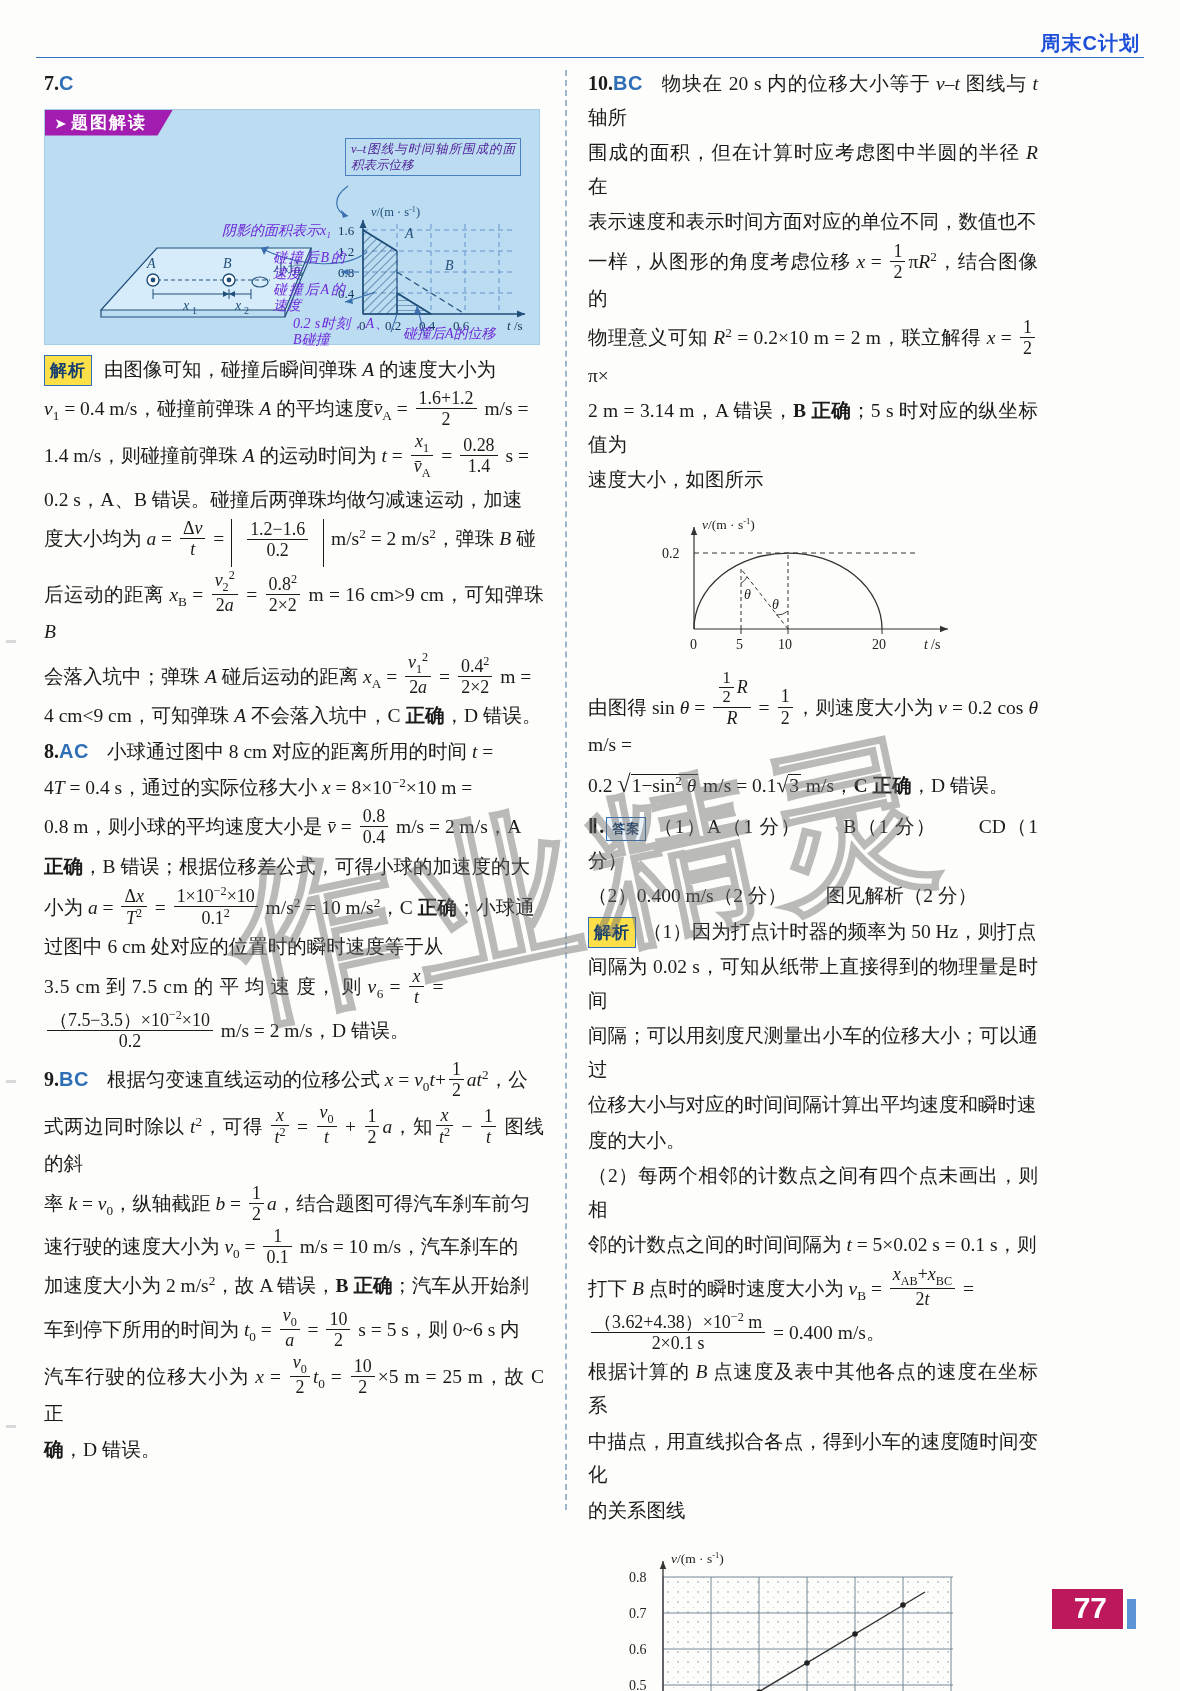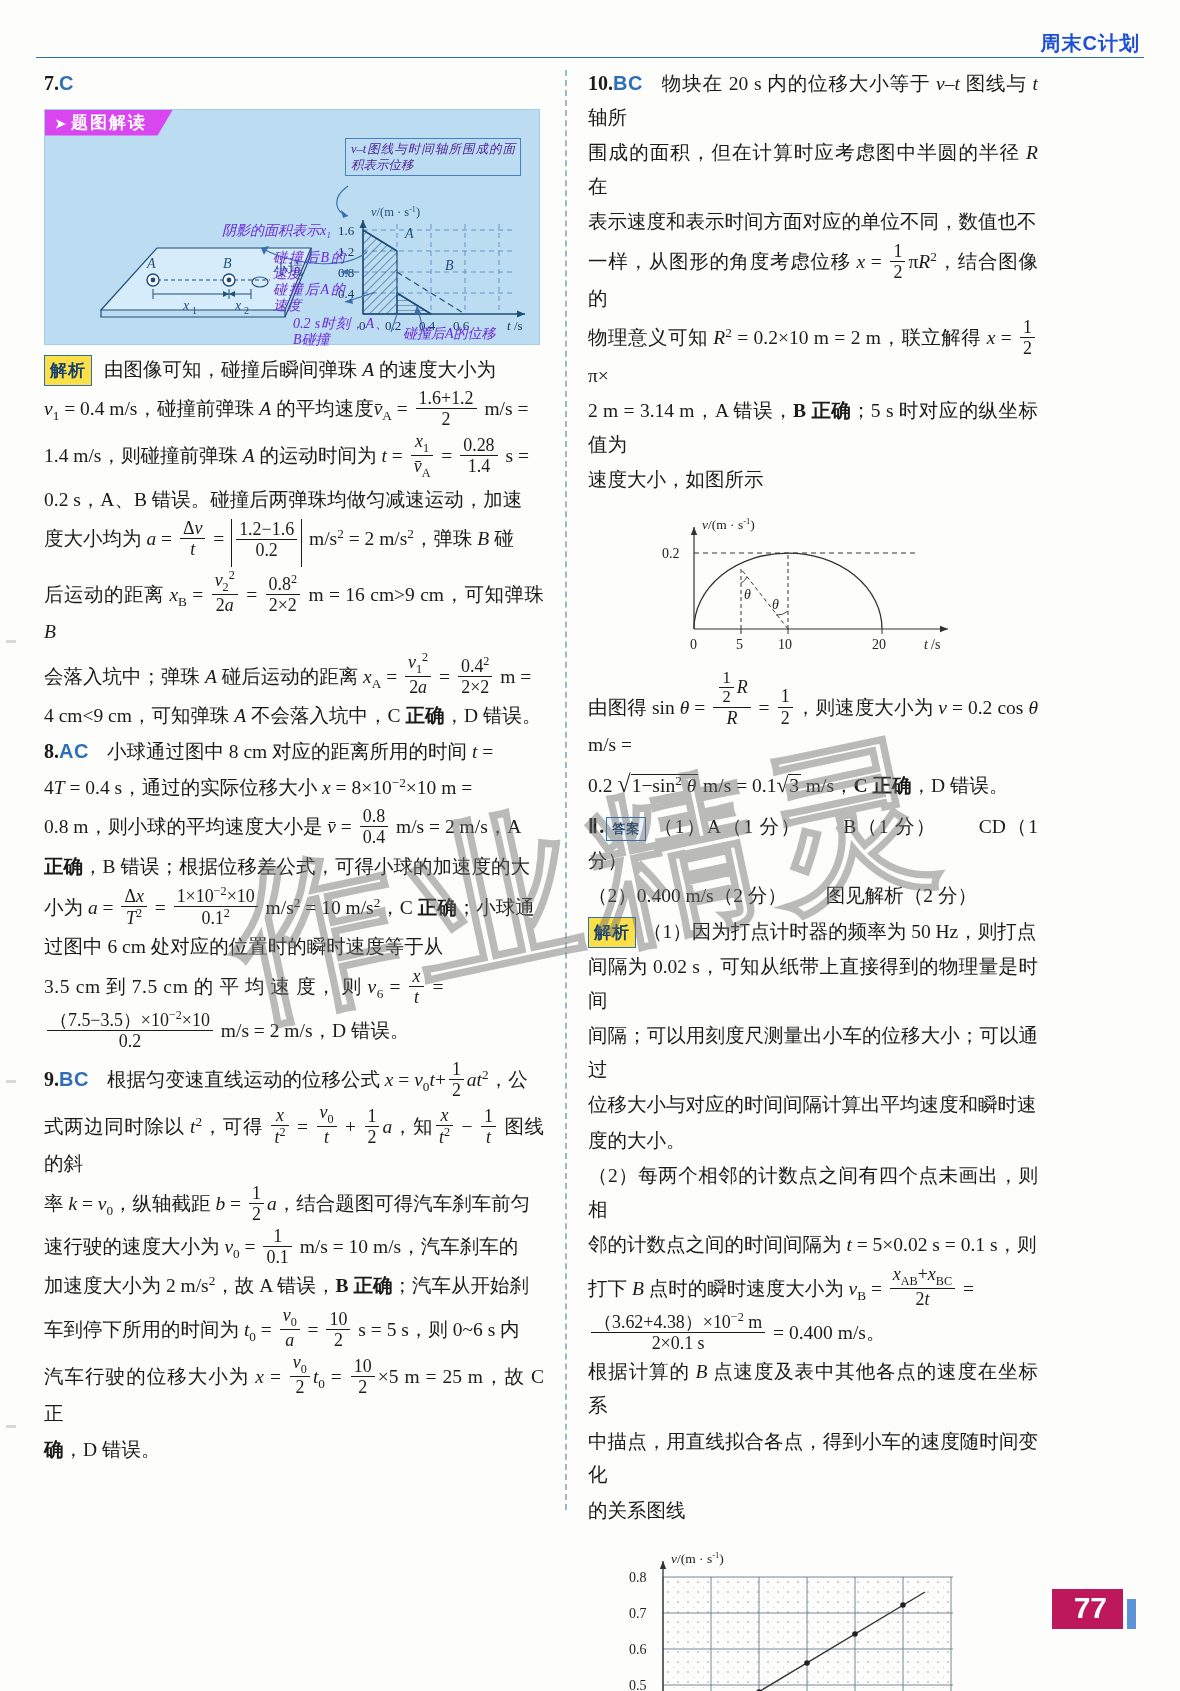"➤ 题图解读" .tujie-tab { background: #d946ef -> #a21caf }
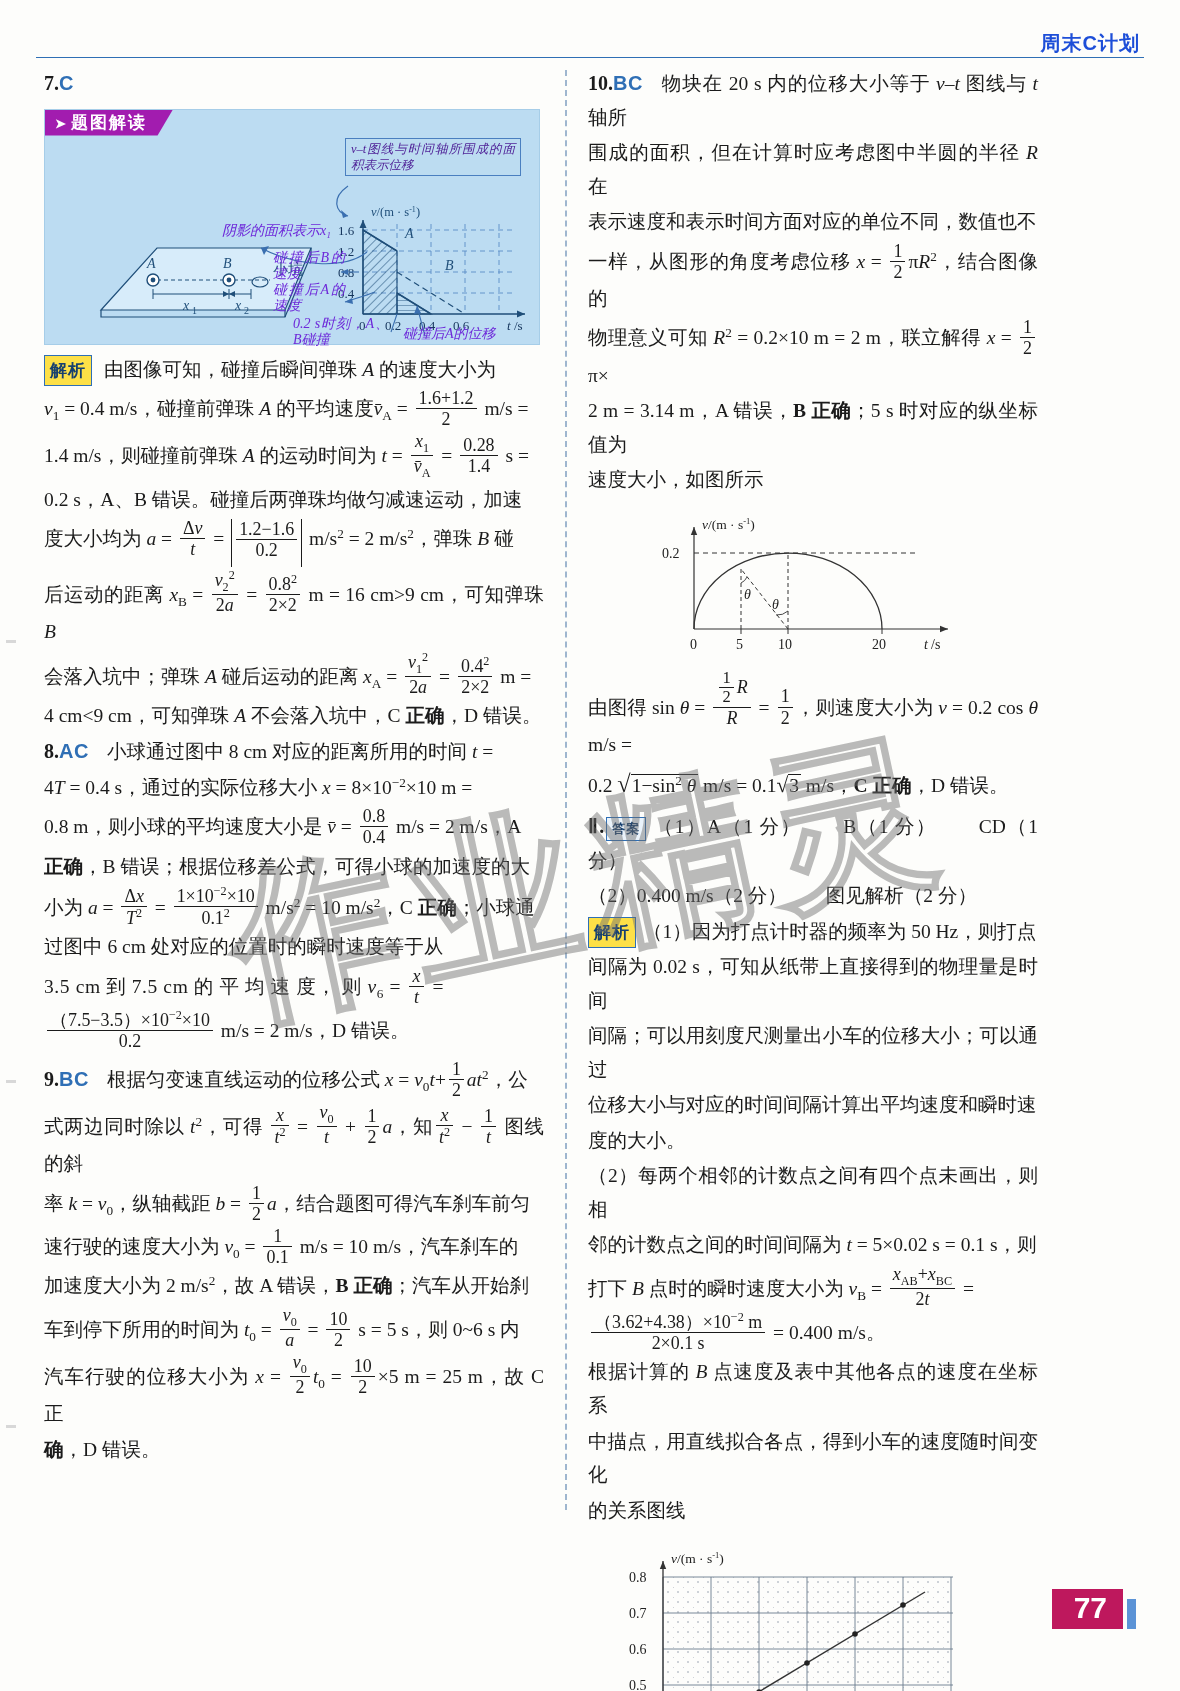"1.2−1.6" .abs { padding: 0 4px -> 0 15px }
